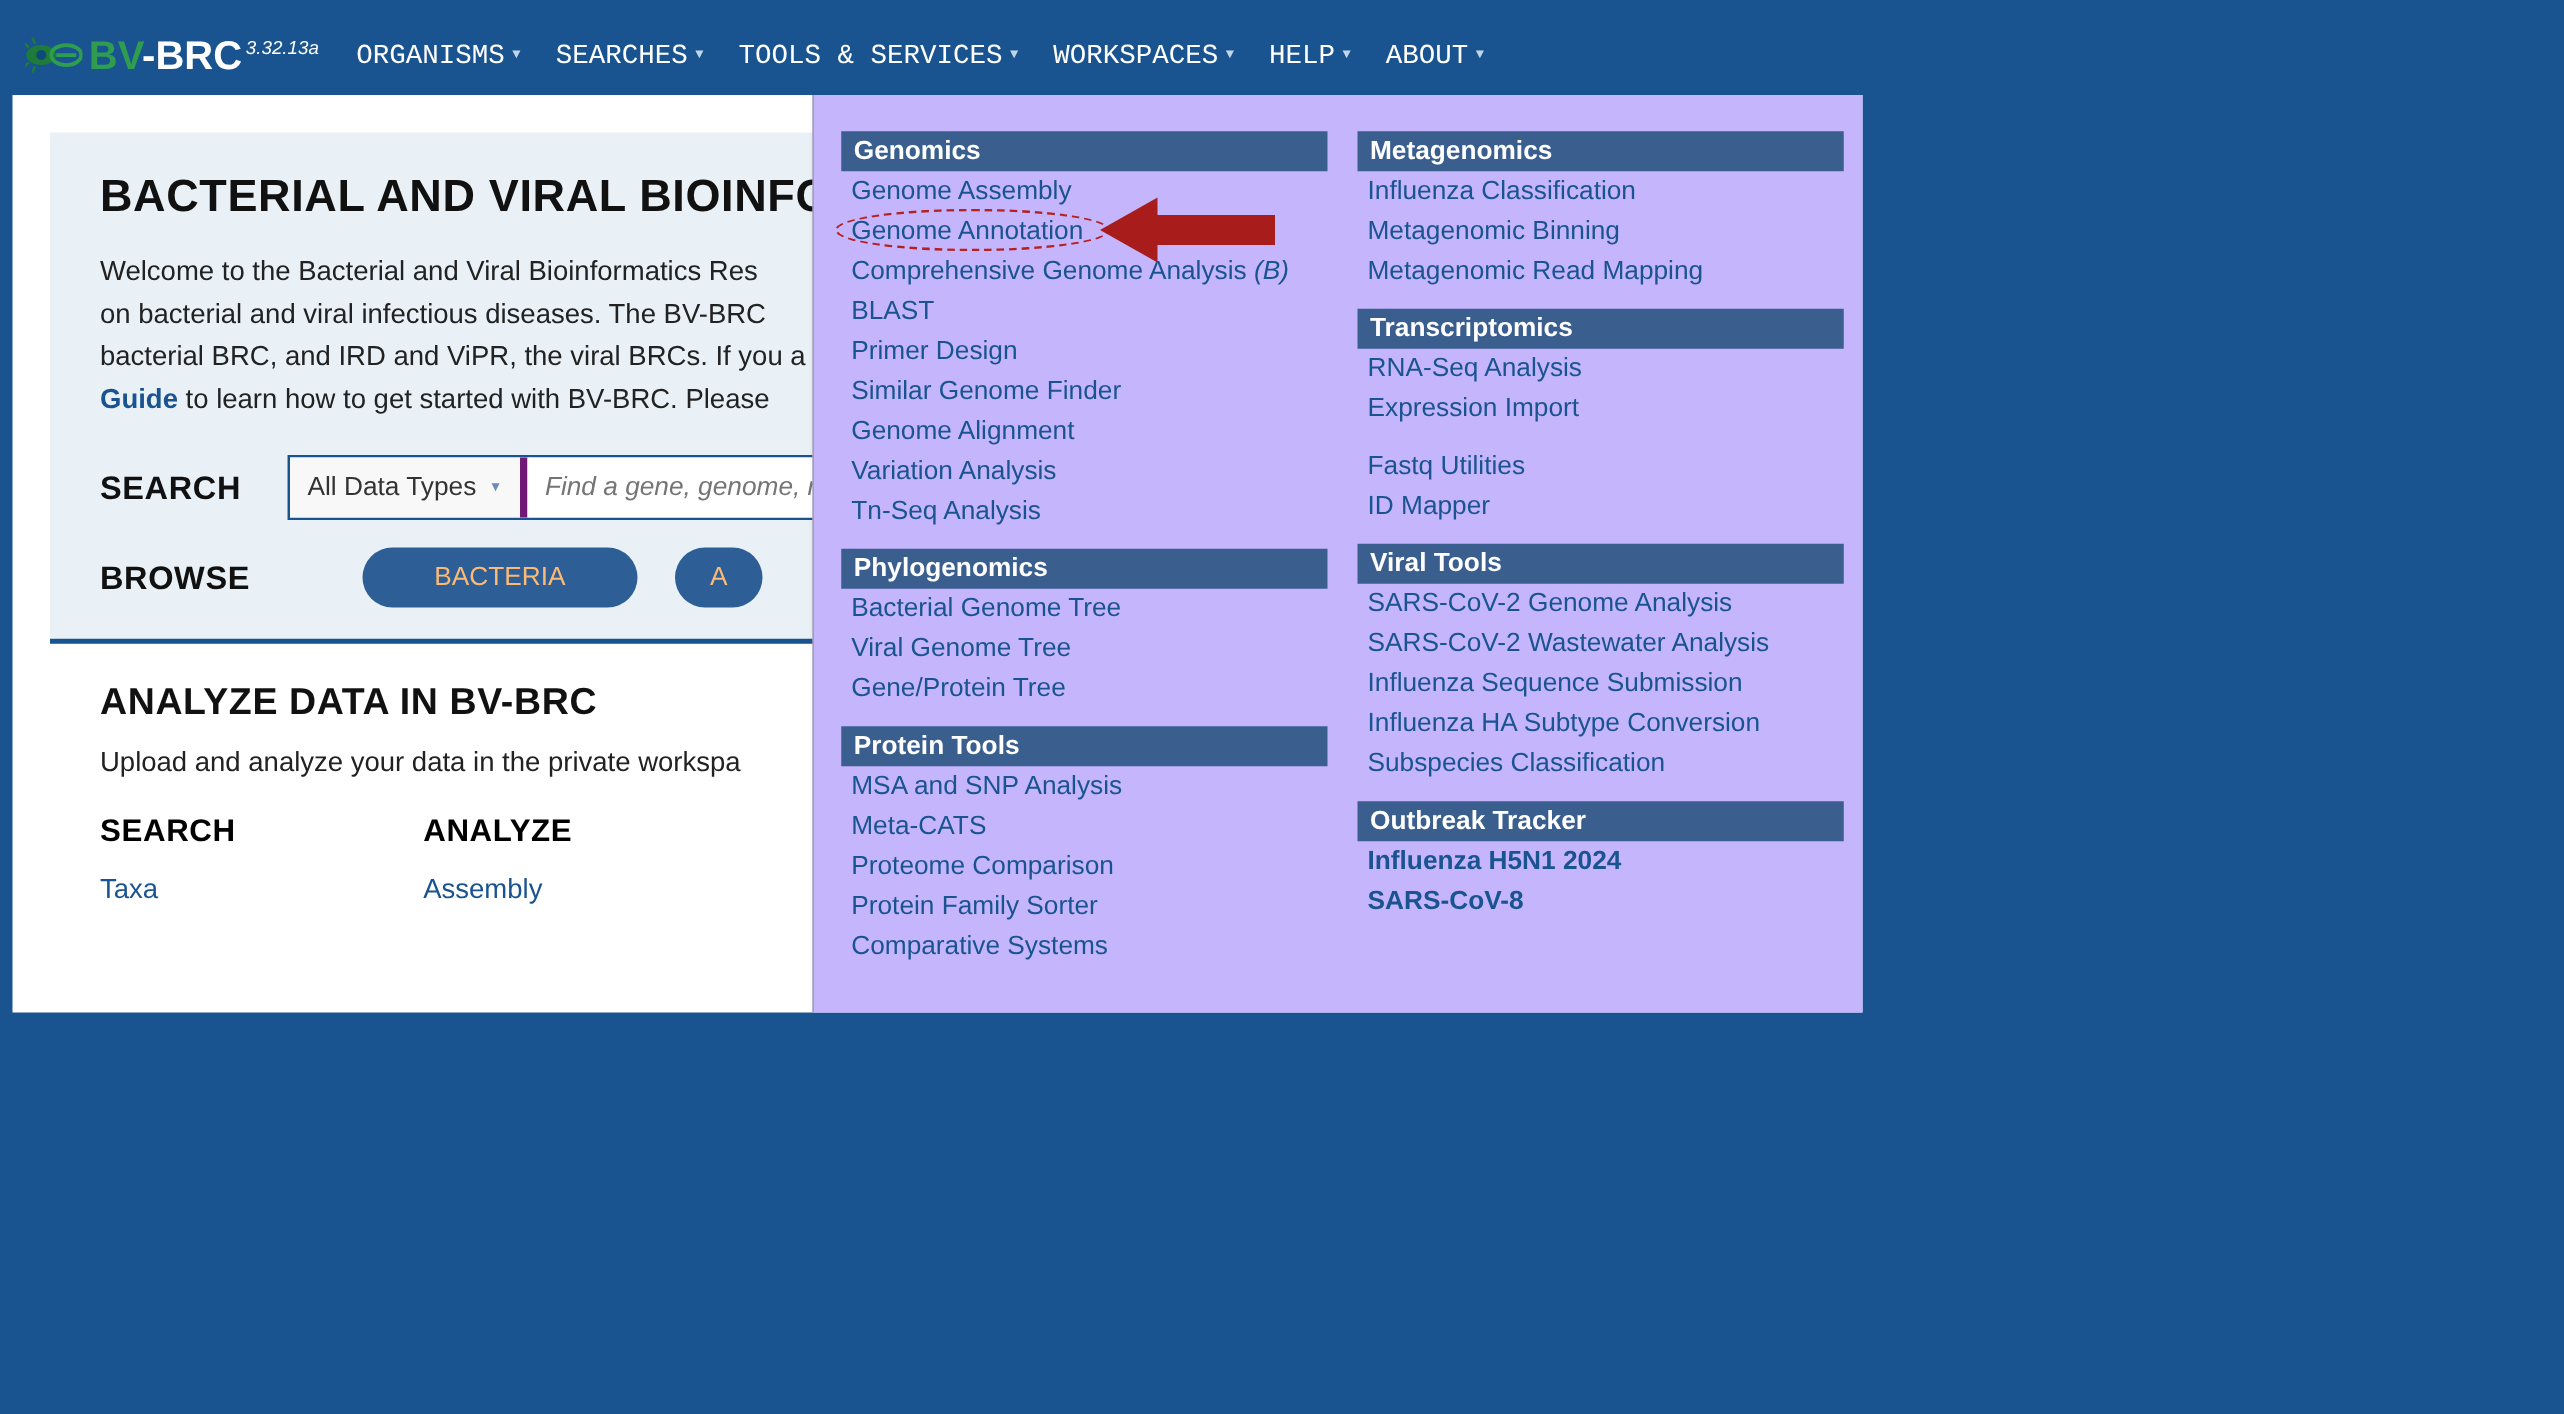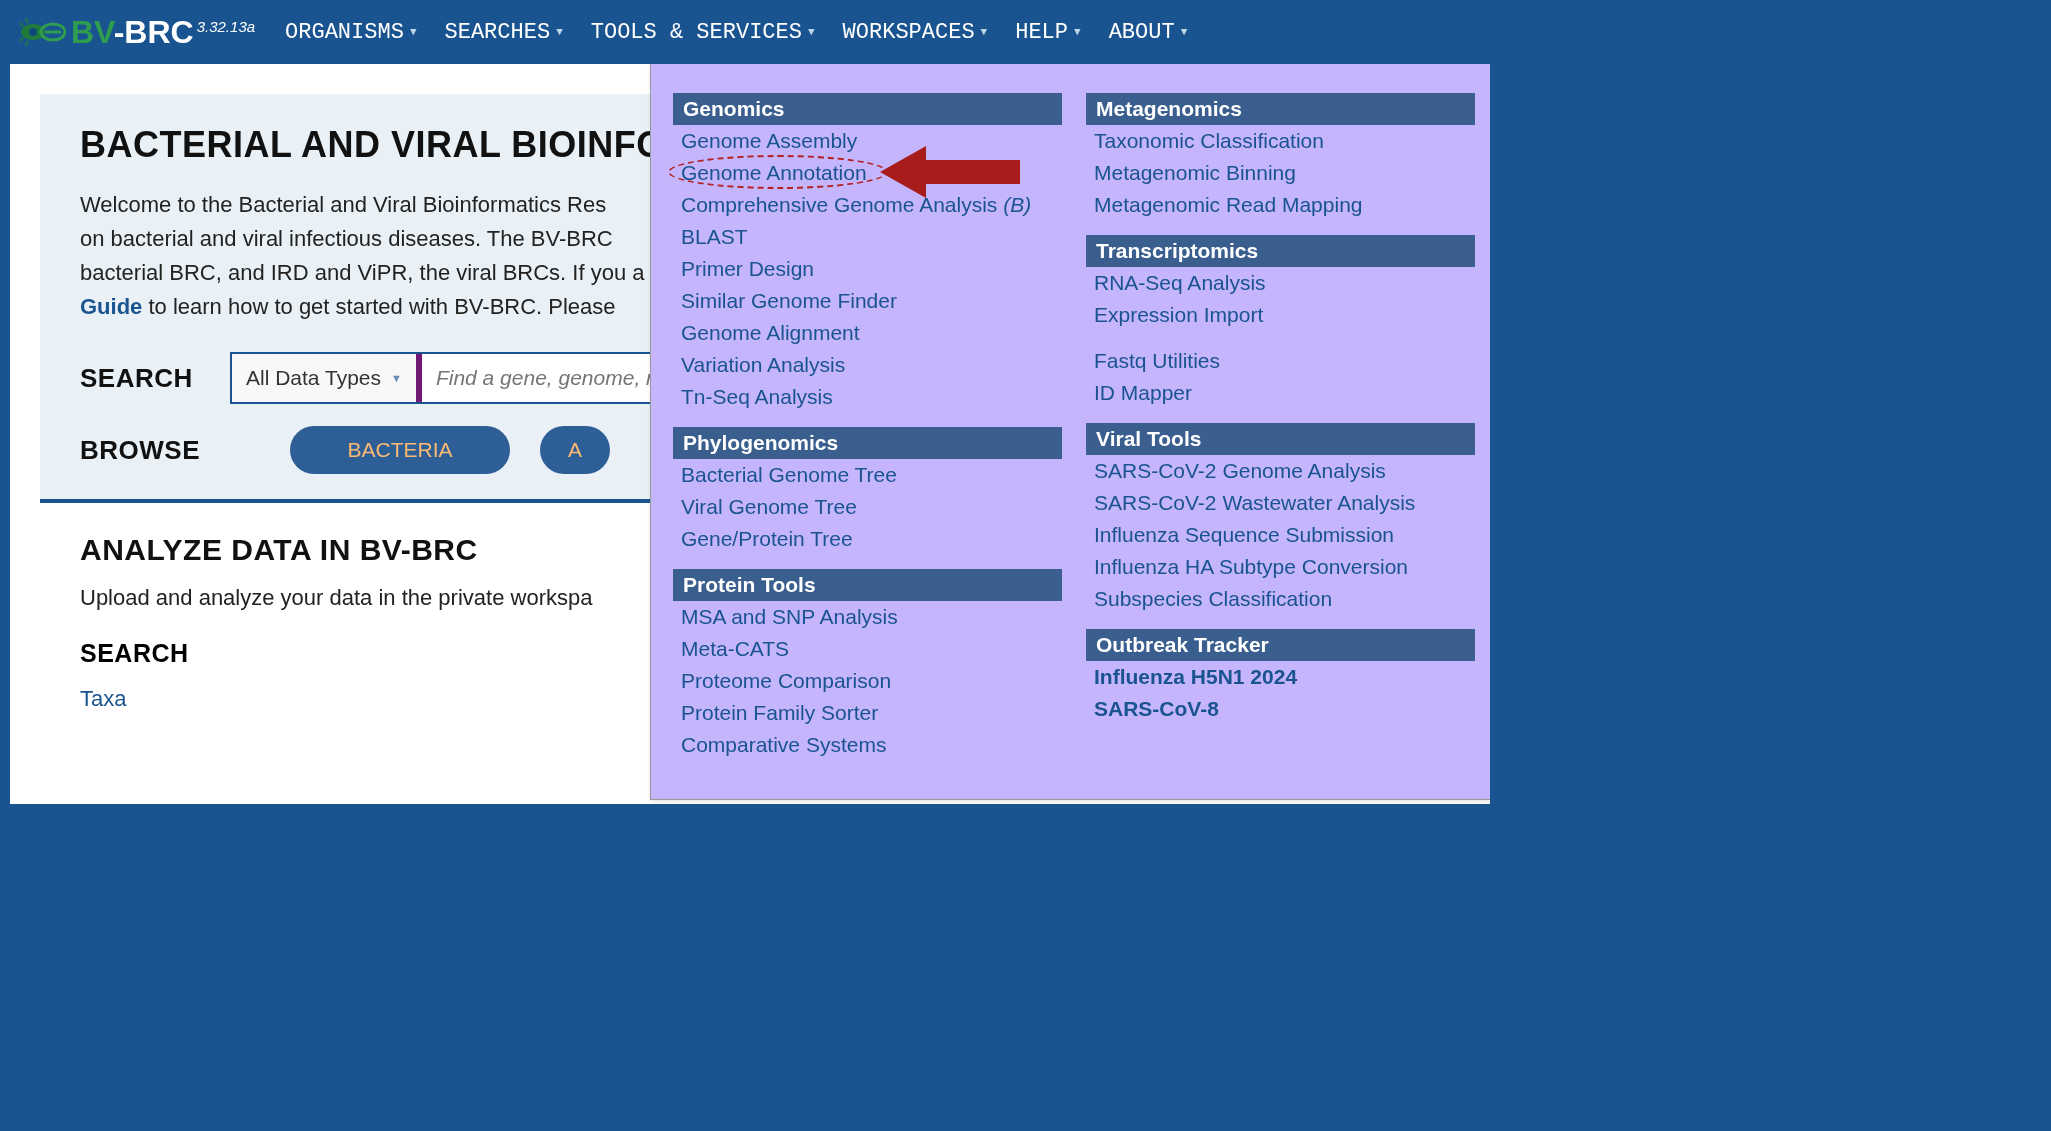"BV-BRC" .topbar { margin-top: none -> 12px }
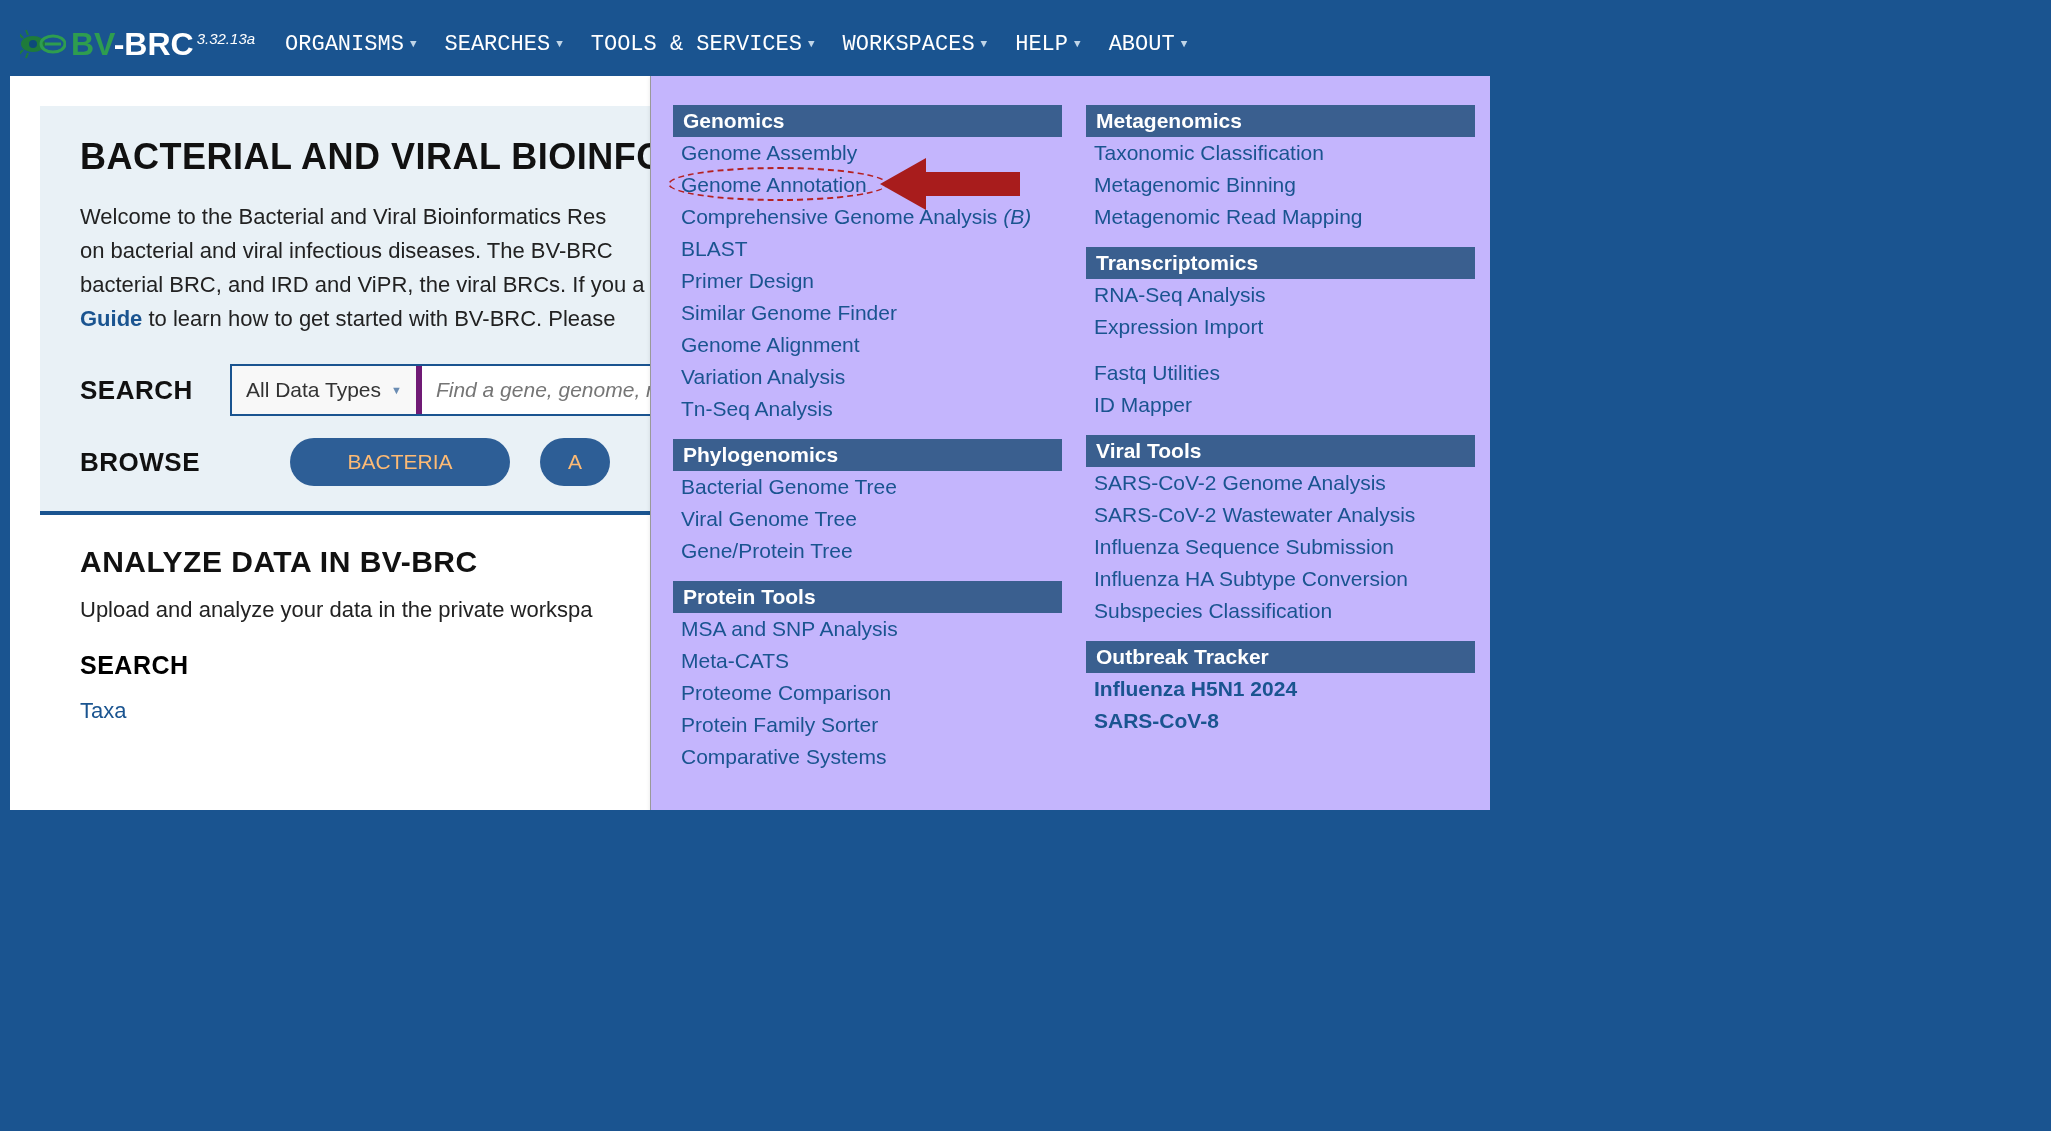"Taxonomic Classification" span.mega-link { text: Taxonomic -> Influenza }
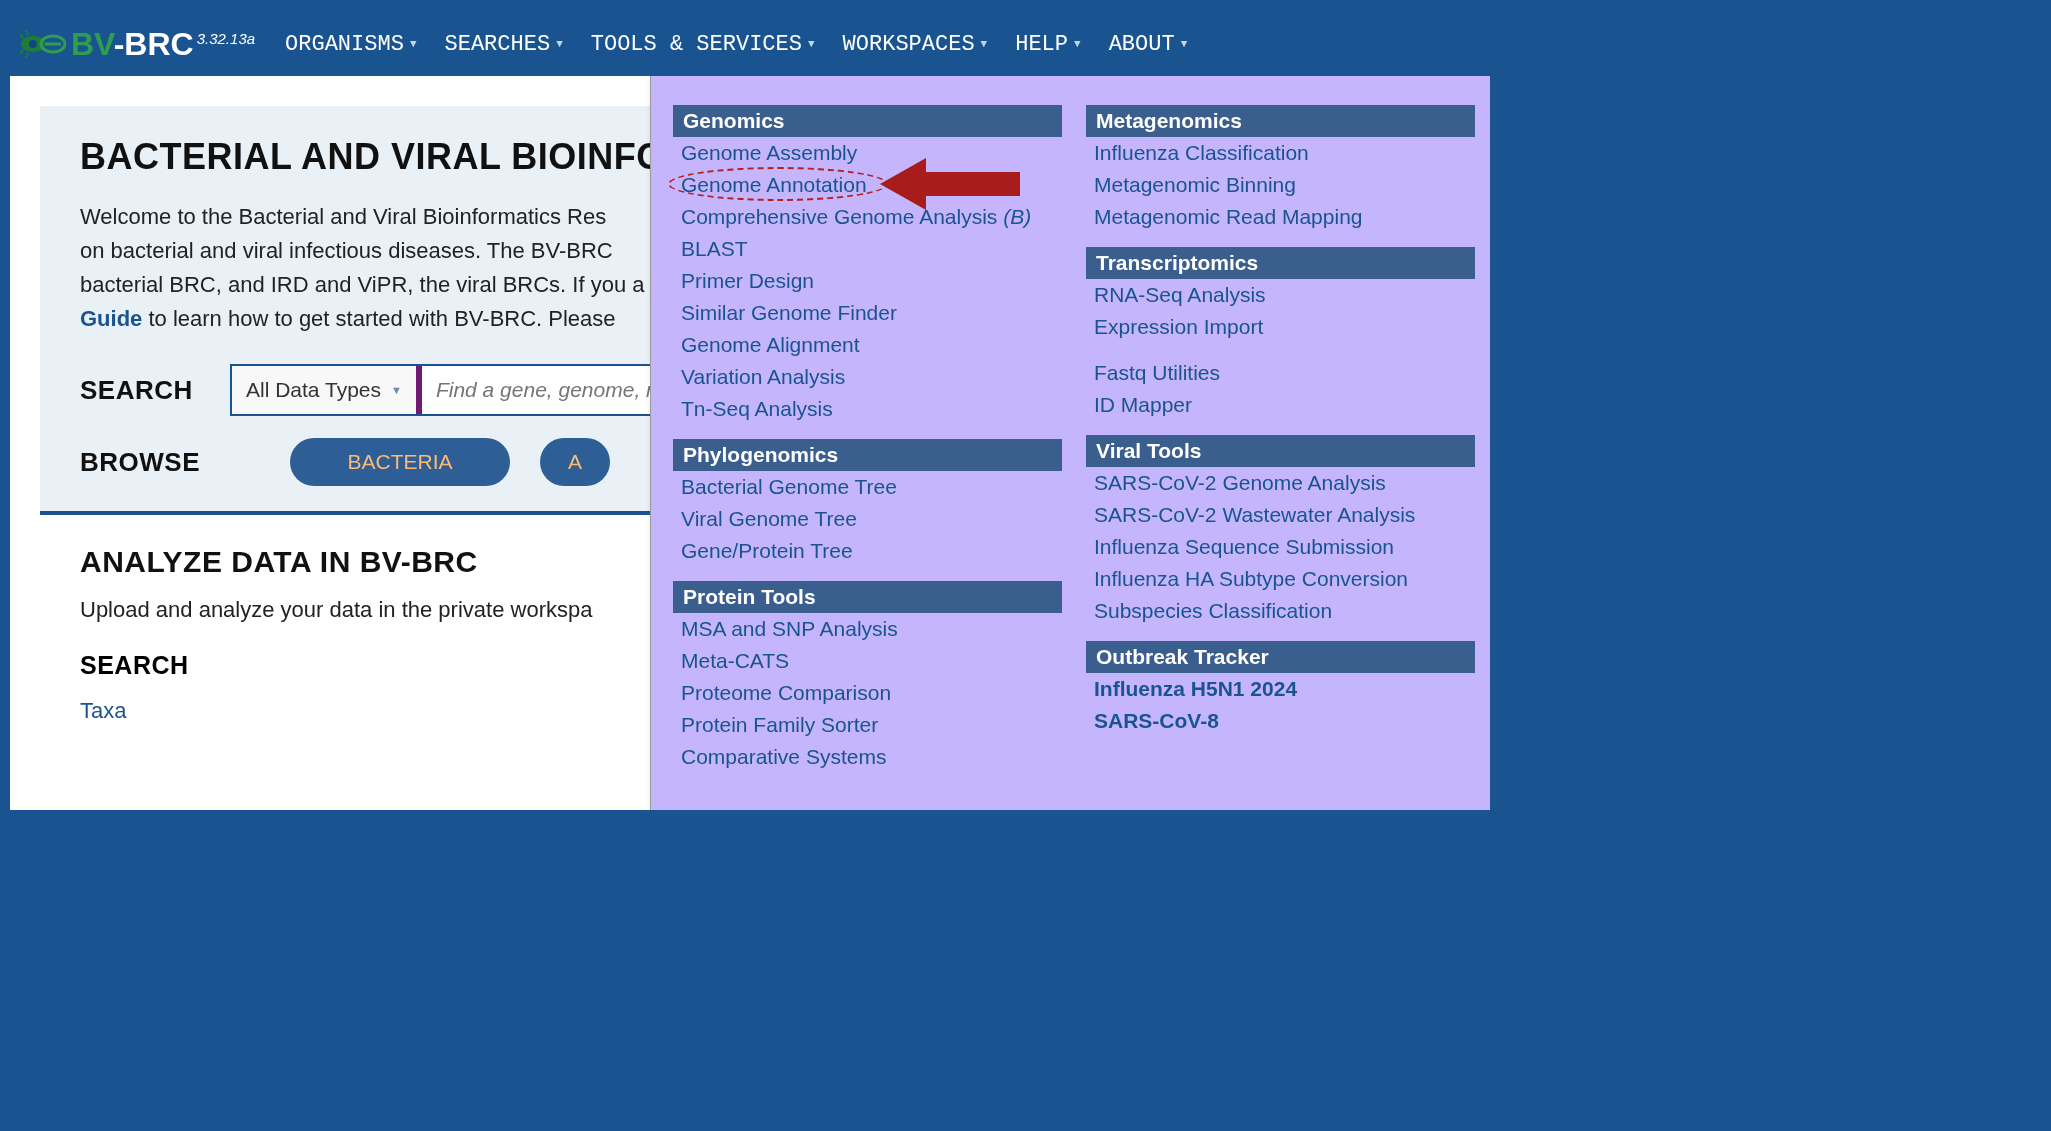"ANALYZE" div.col { html: none -> <div> <h3>ANALYZE</h3> <a>Assembly</a> </div> }
